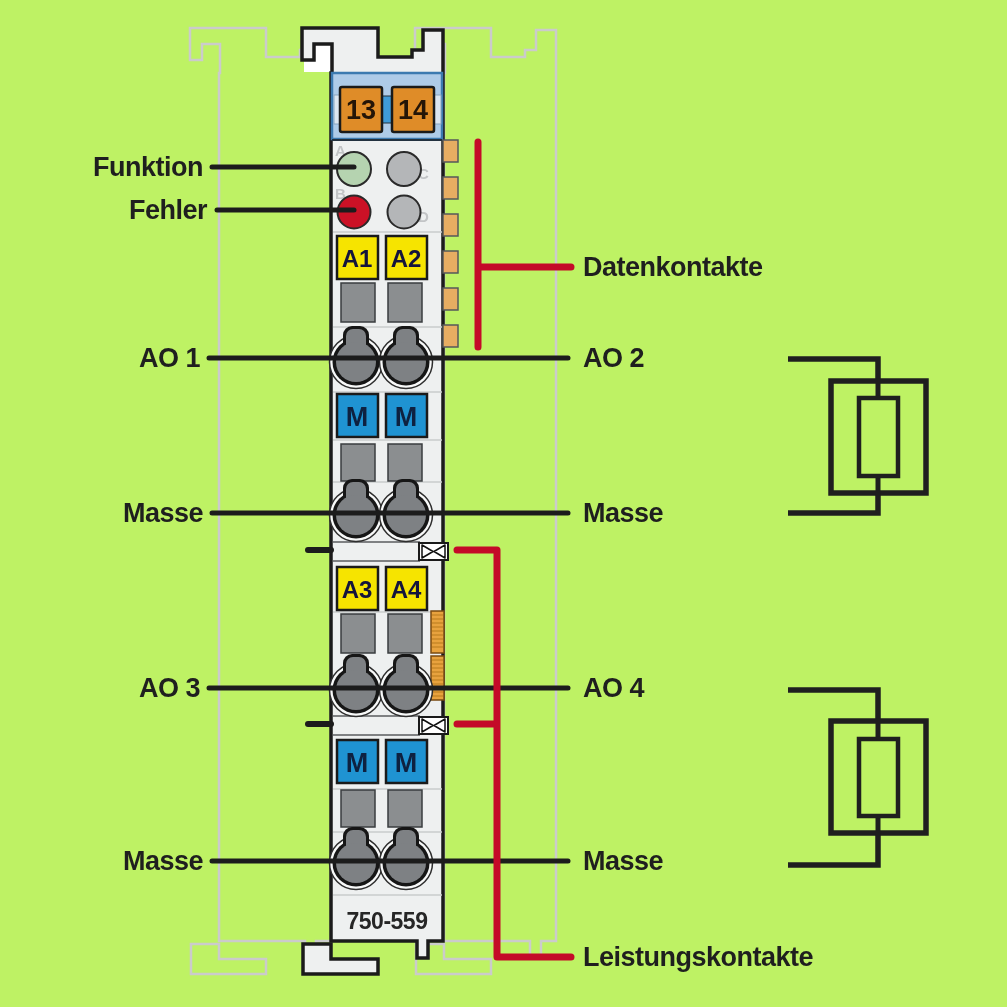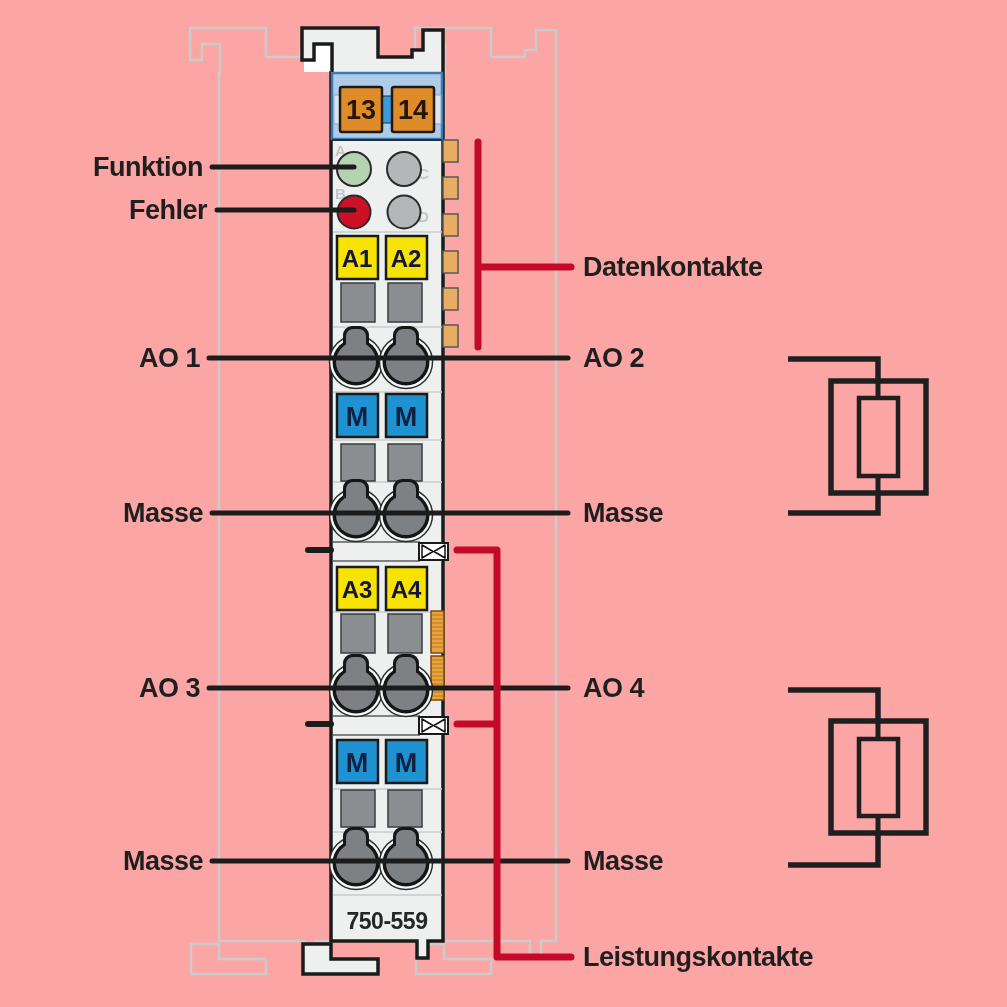"13" .stage { background: #fca5a5 -> #bef264 }
